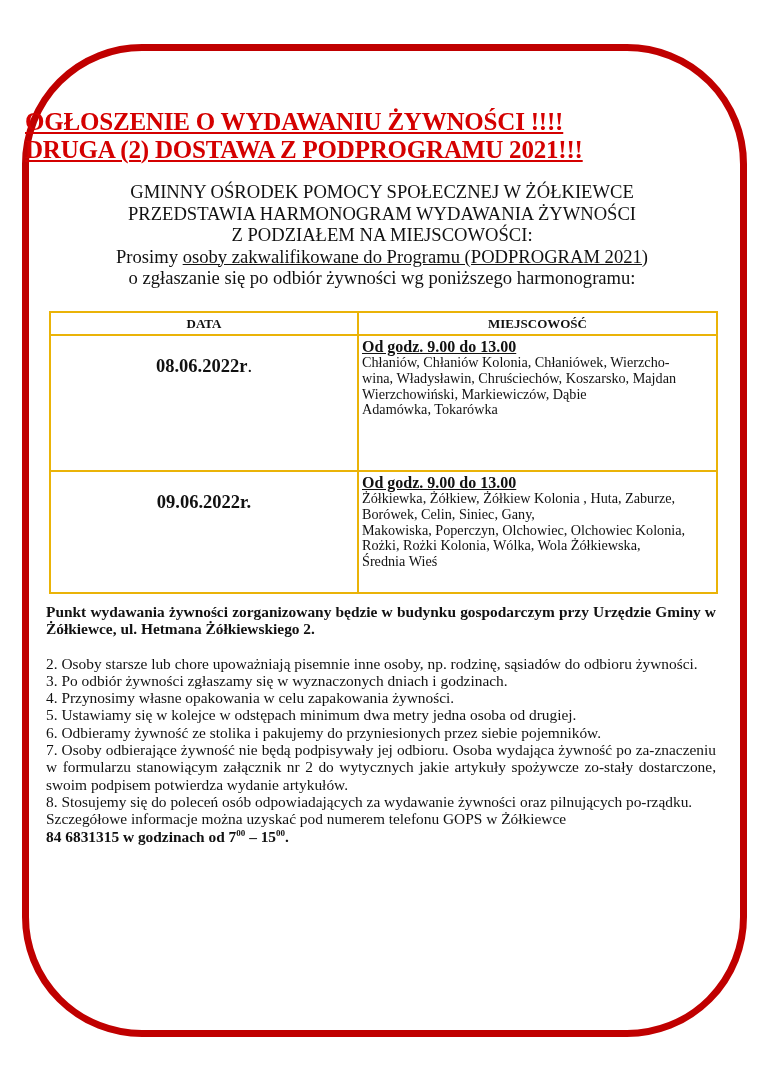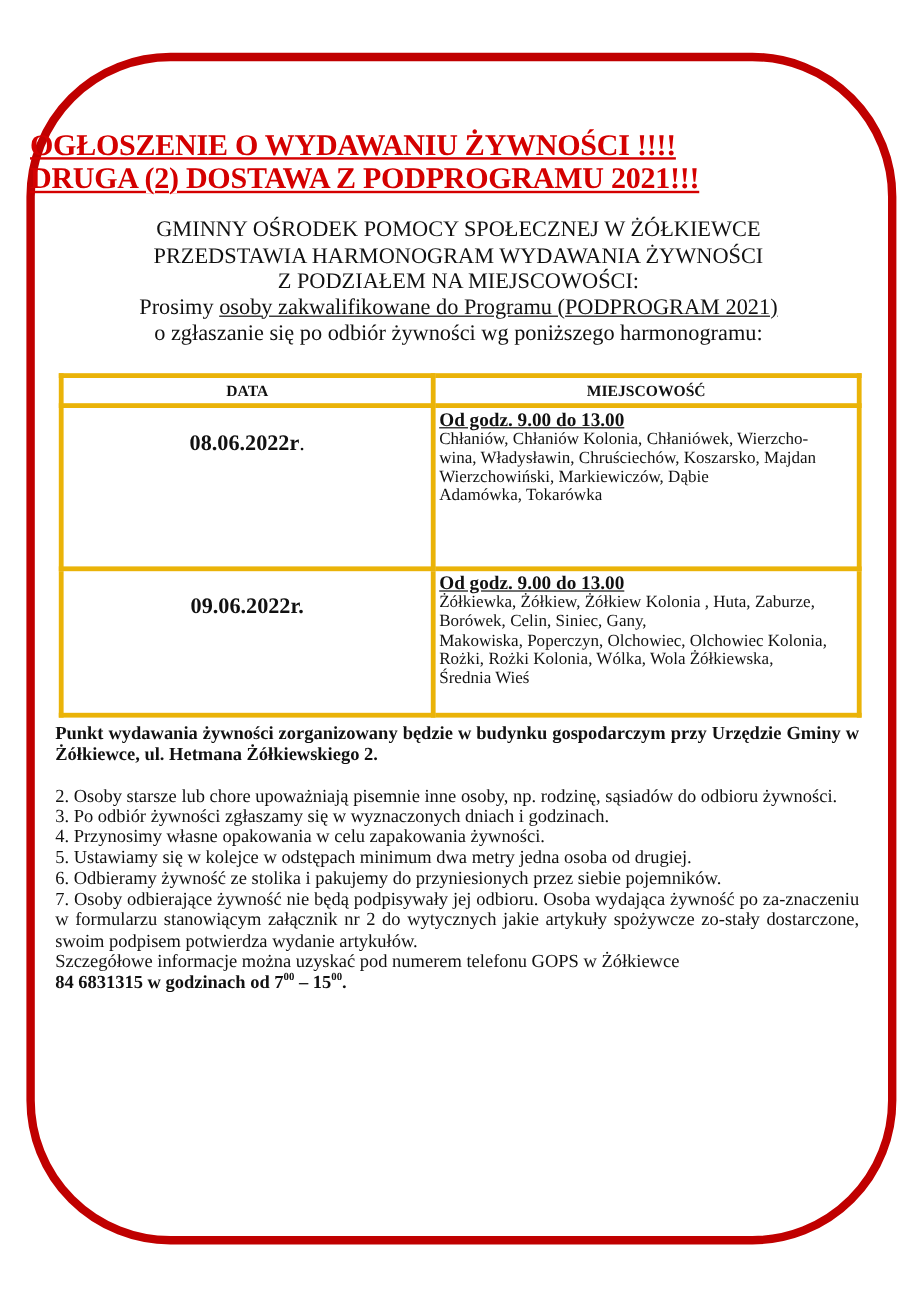"DATA" table.sched td, table.sched th { border: 4px solid #eab308 -> 2px solid #eab308 }
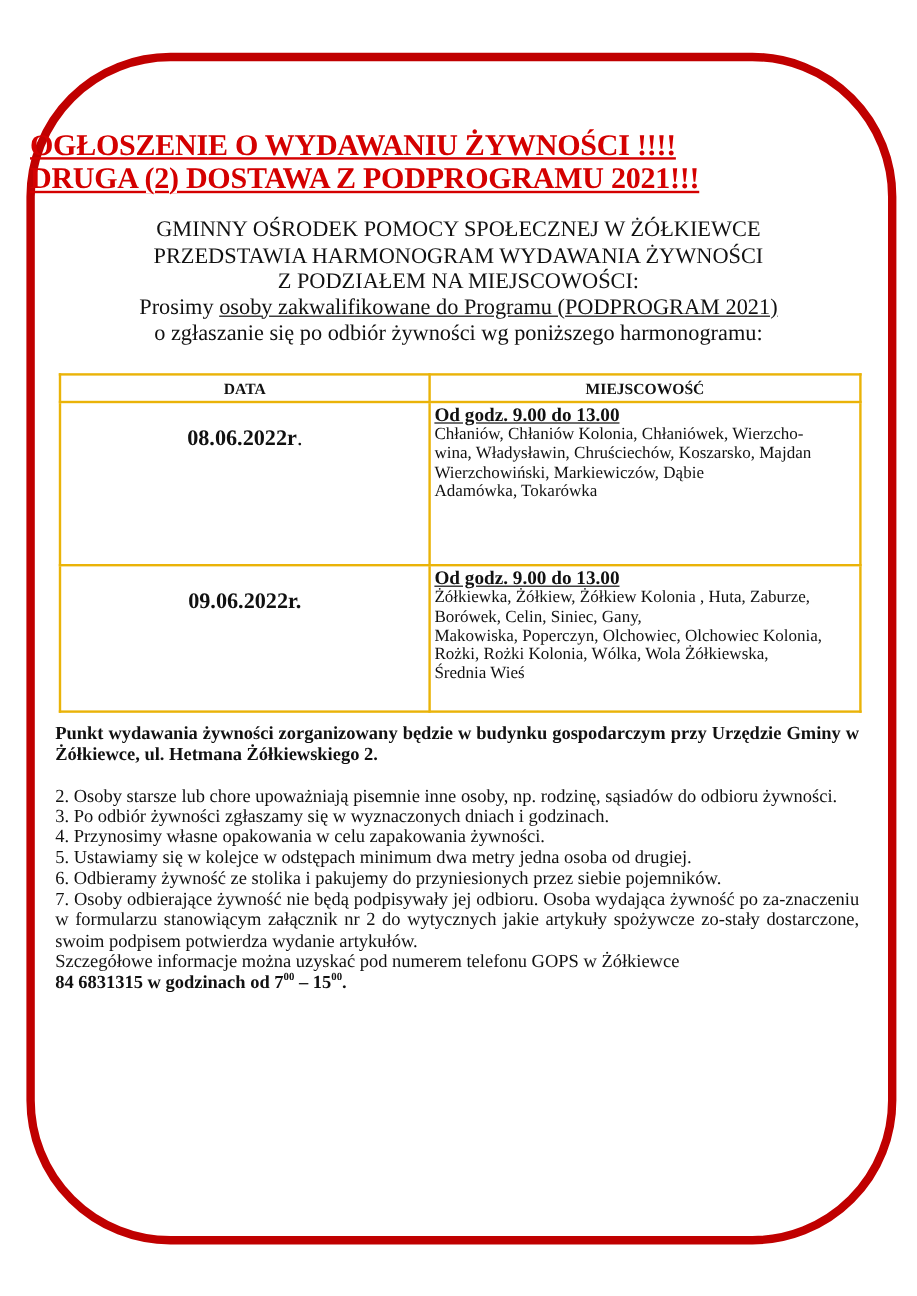"8. Stosujemy się do poleceń" p { html: none -> <p>8. Stosujemy się do poleceń osób odpowiadających za wydawanie żywności oraz pilnujących po-rządku.</p> }
